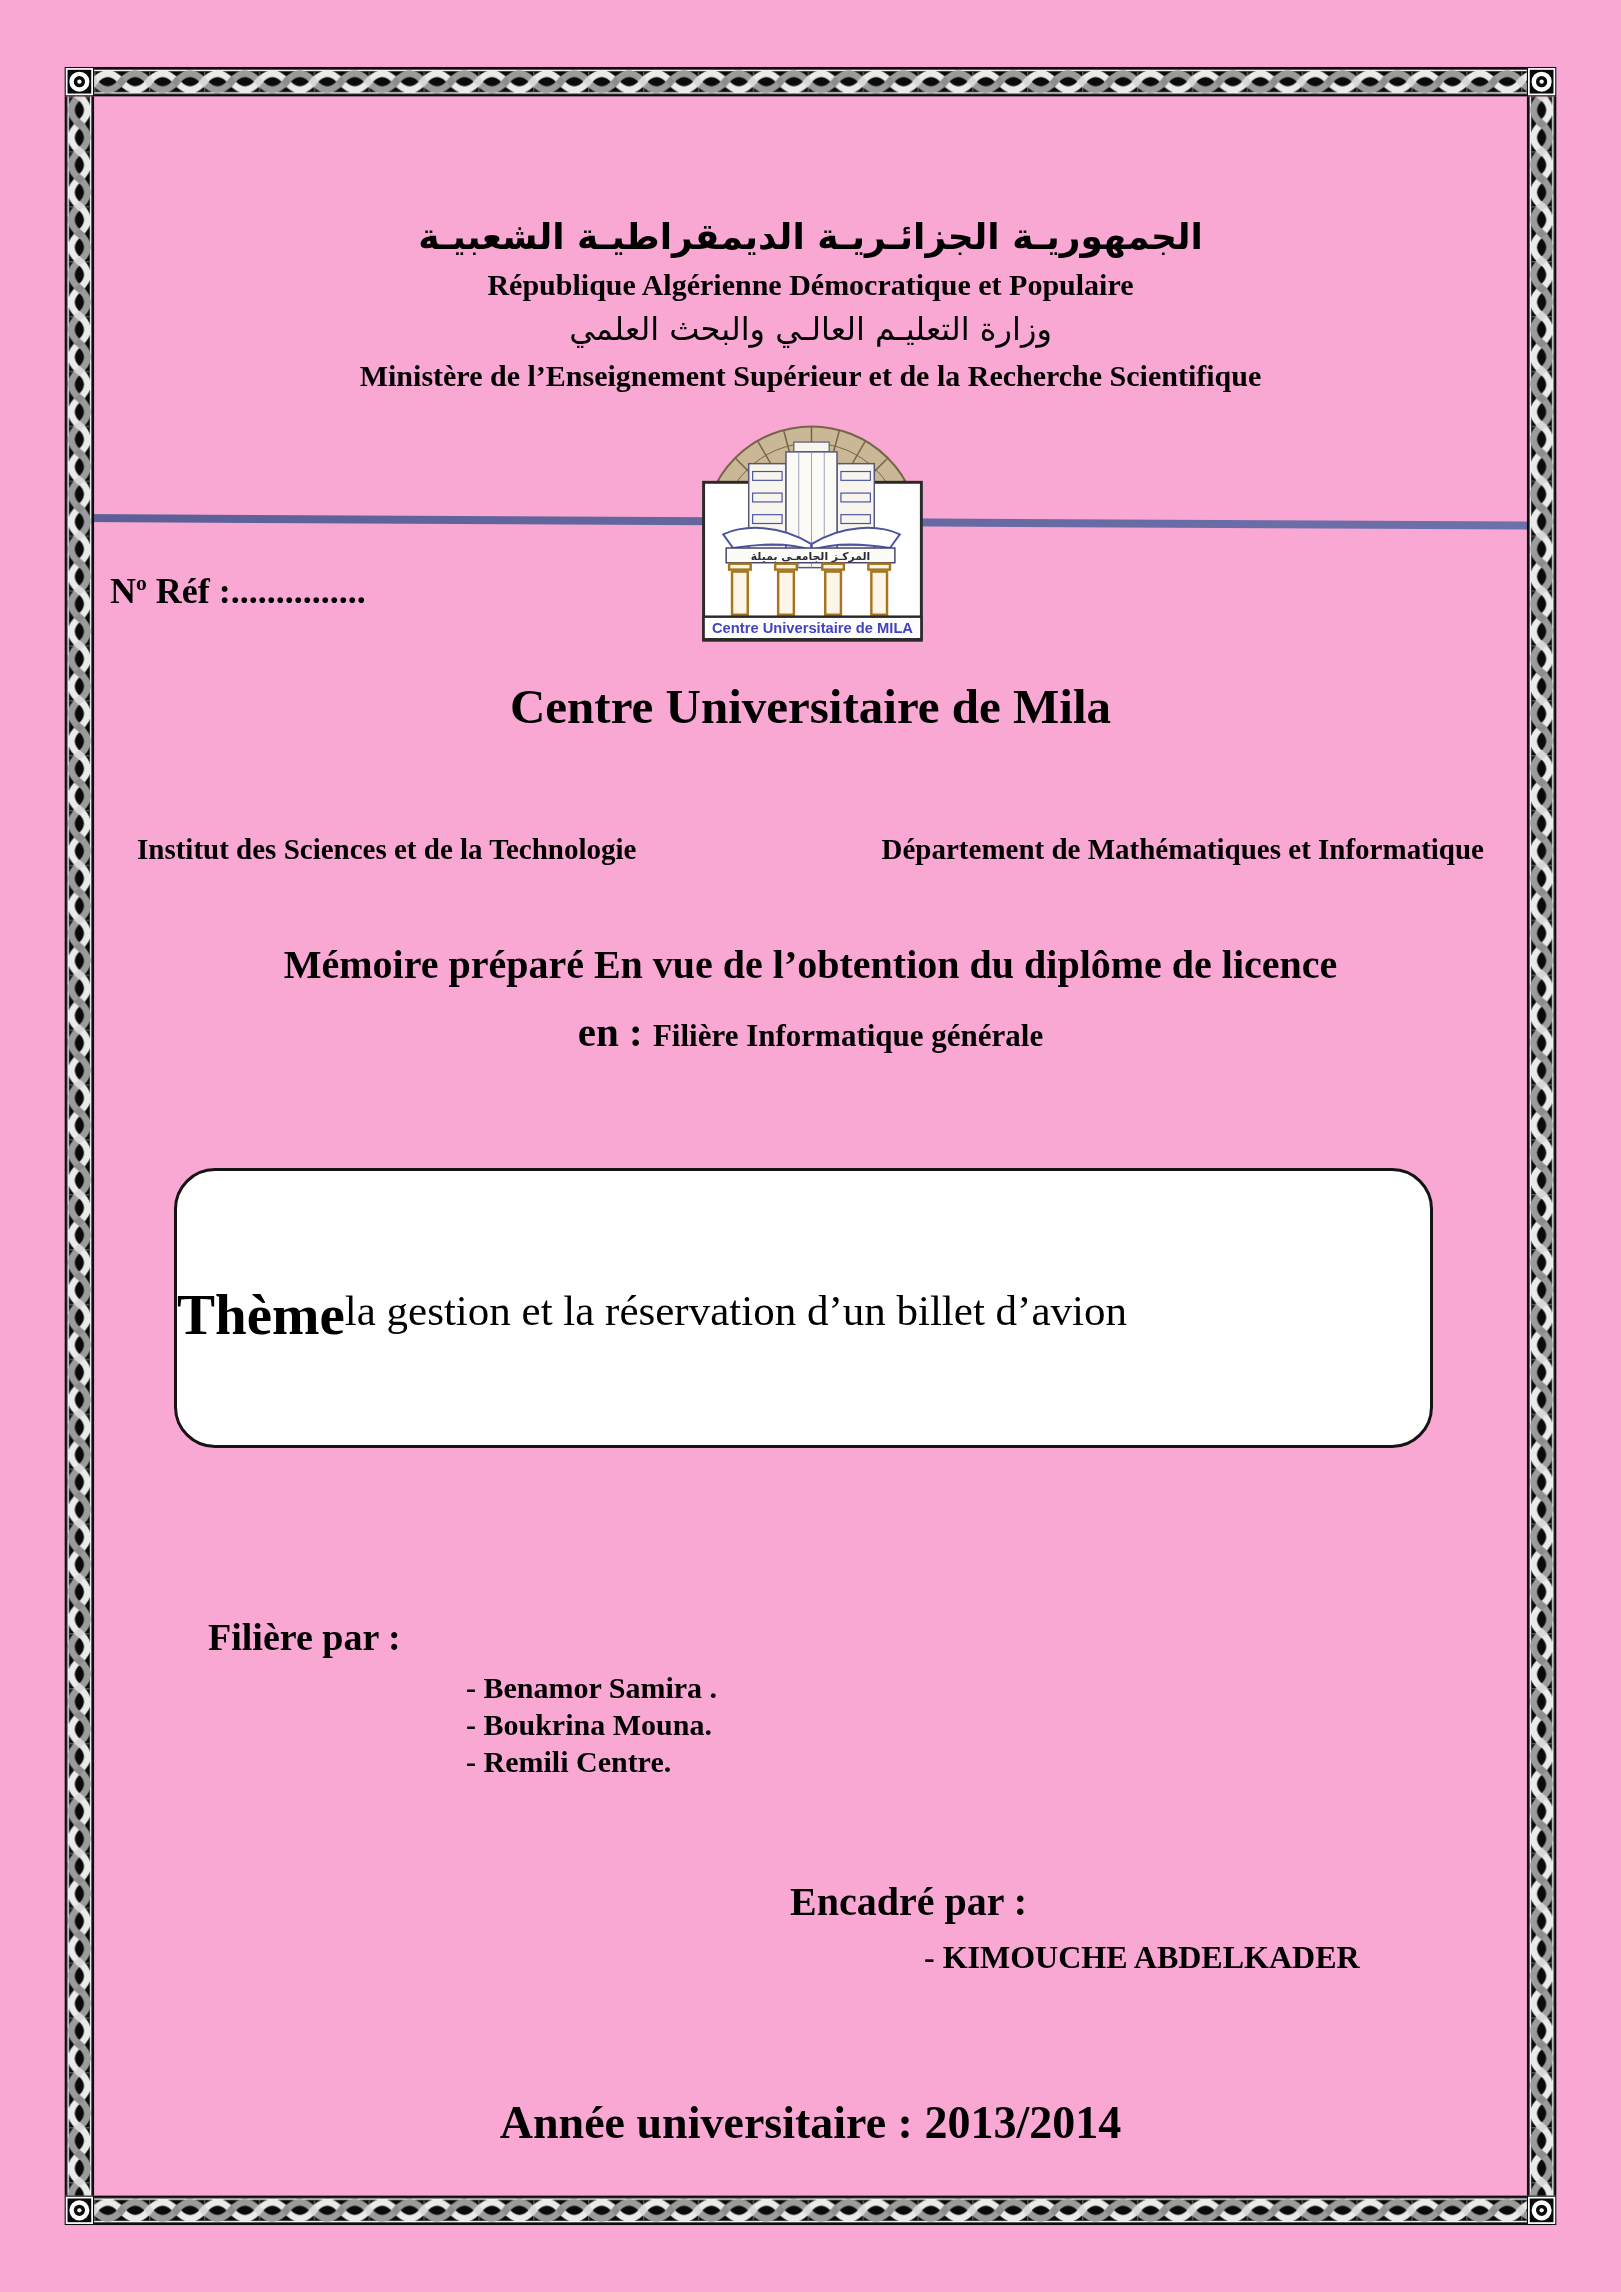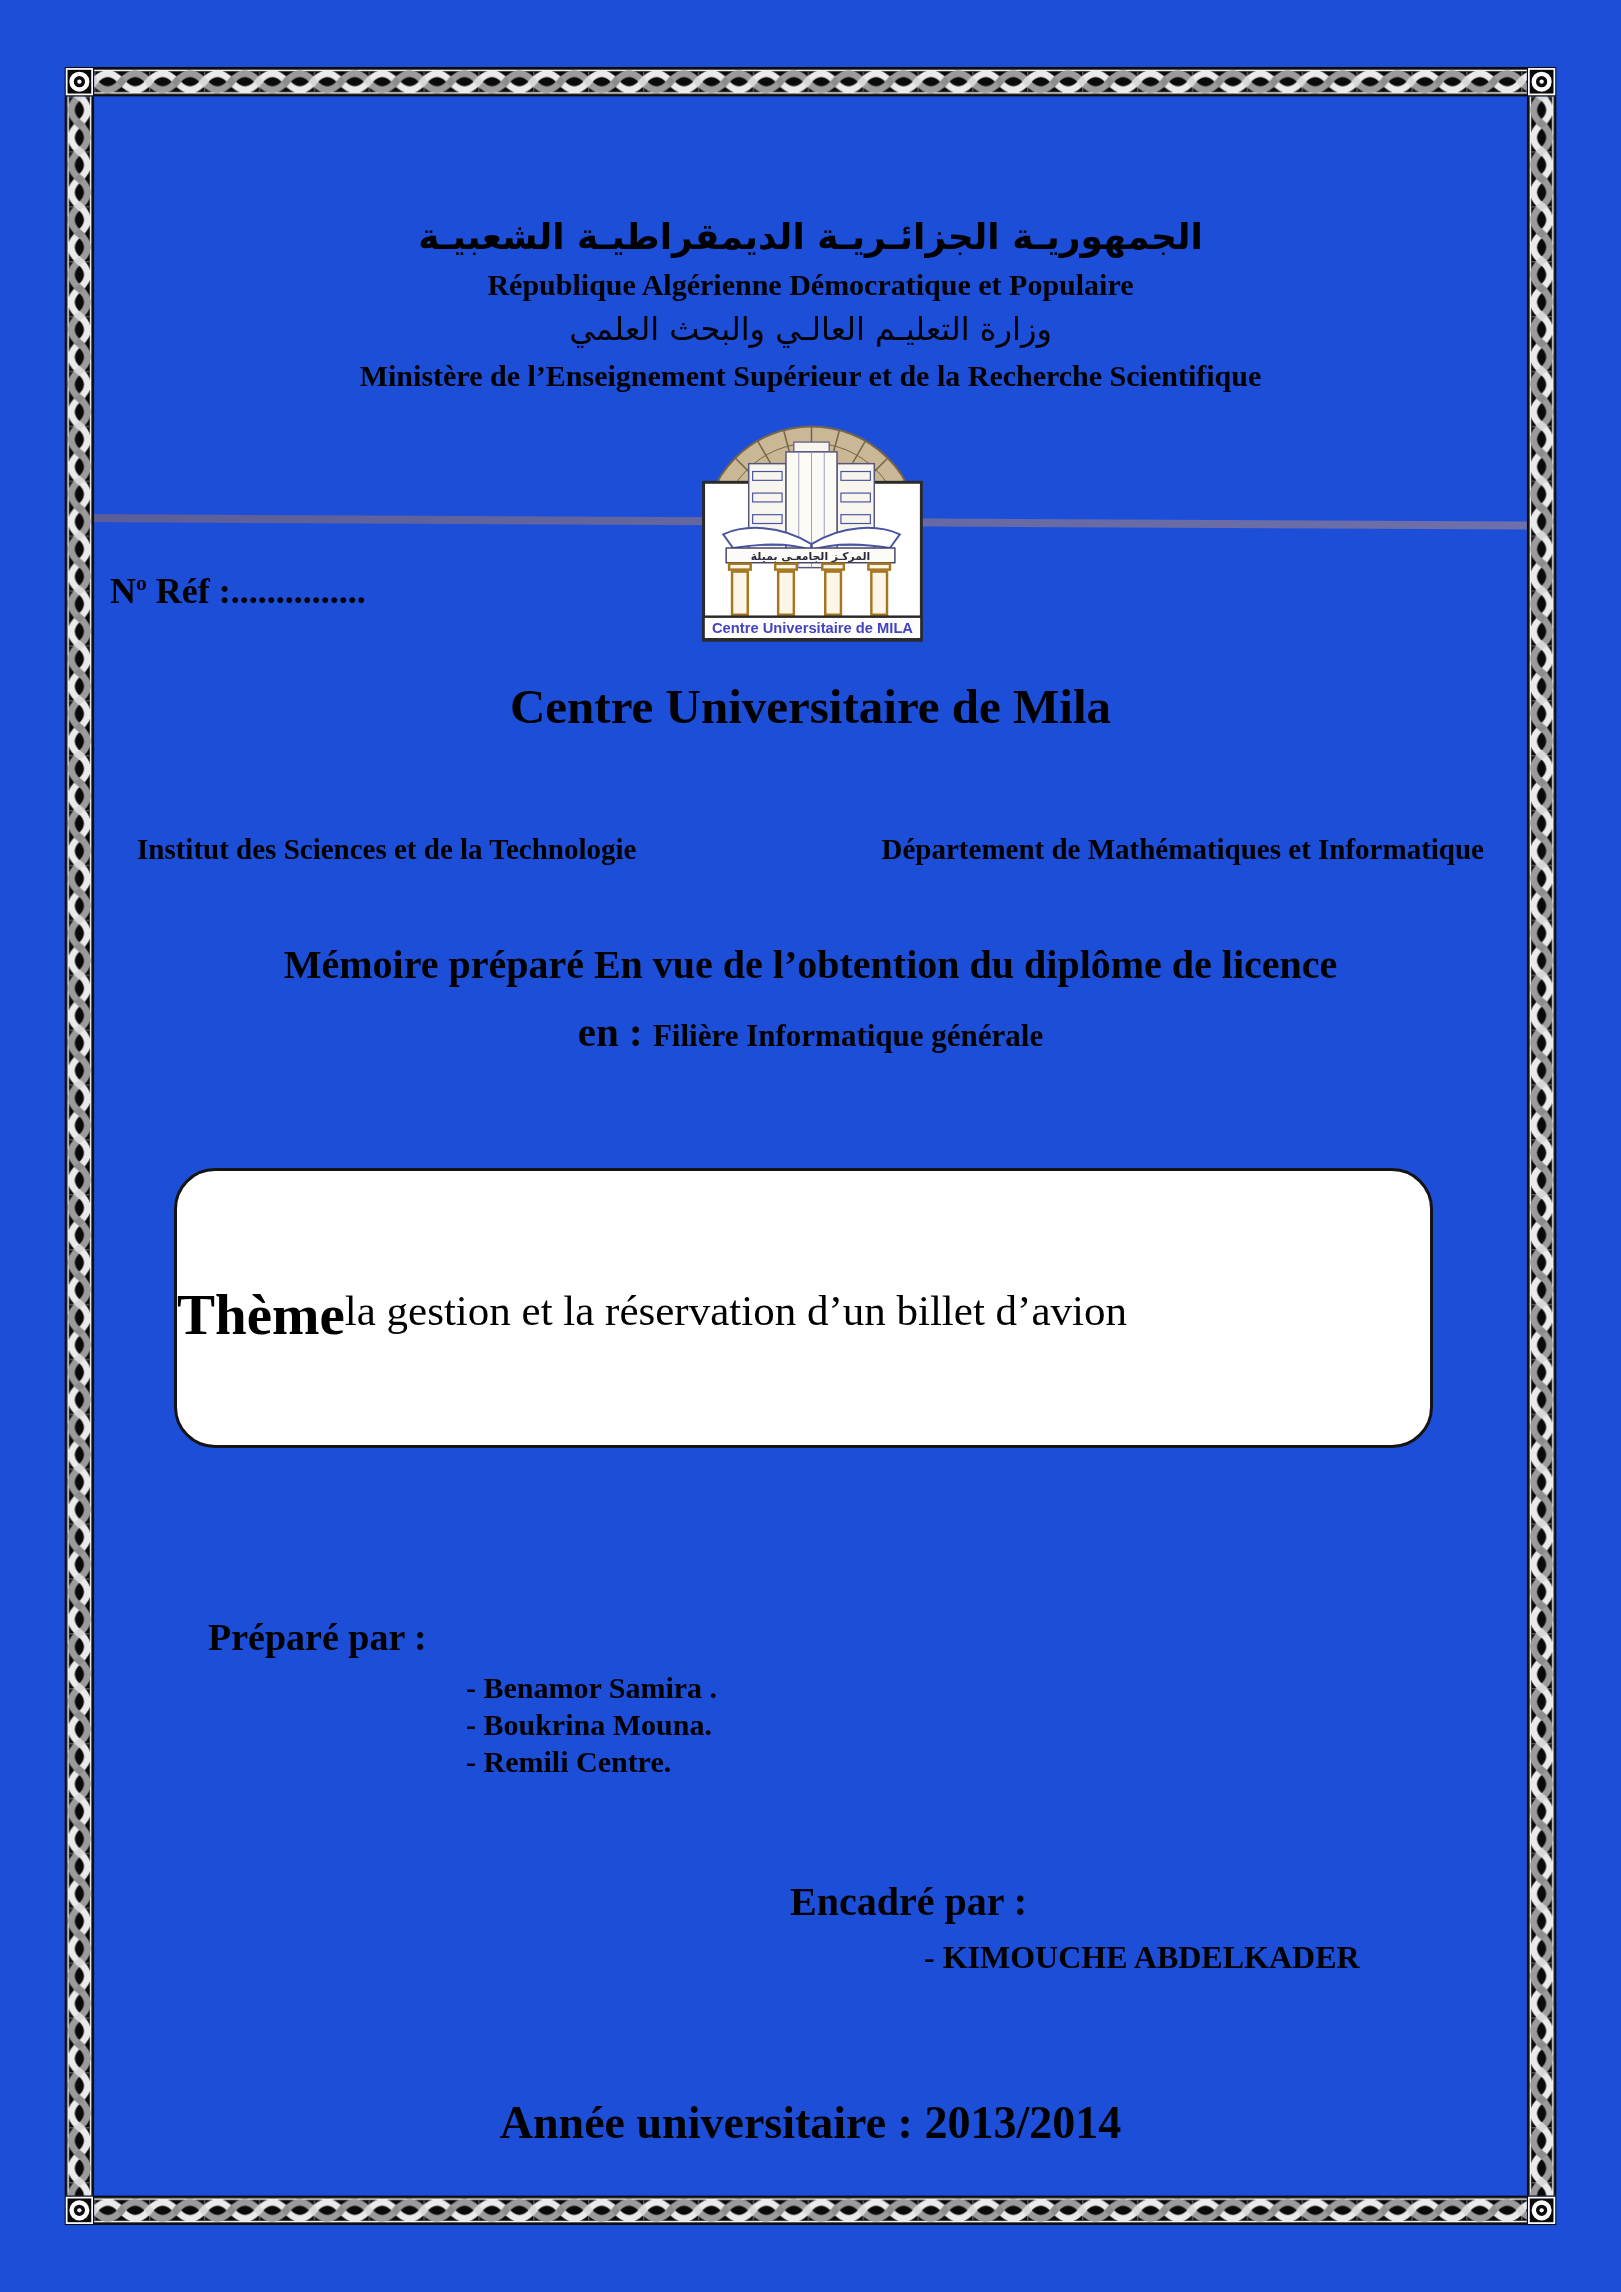"الجمهوريـة الجزائـريـة الديمقراطيـة" .page { background: #1d4ed8 -> #f9a8d4 }
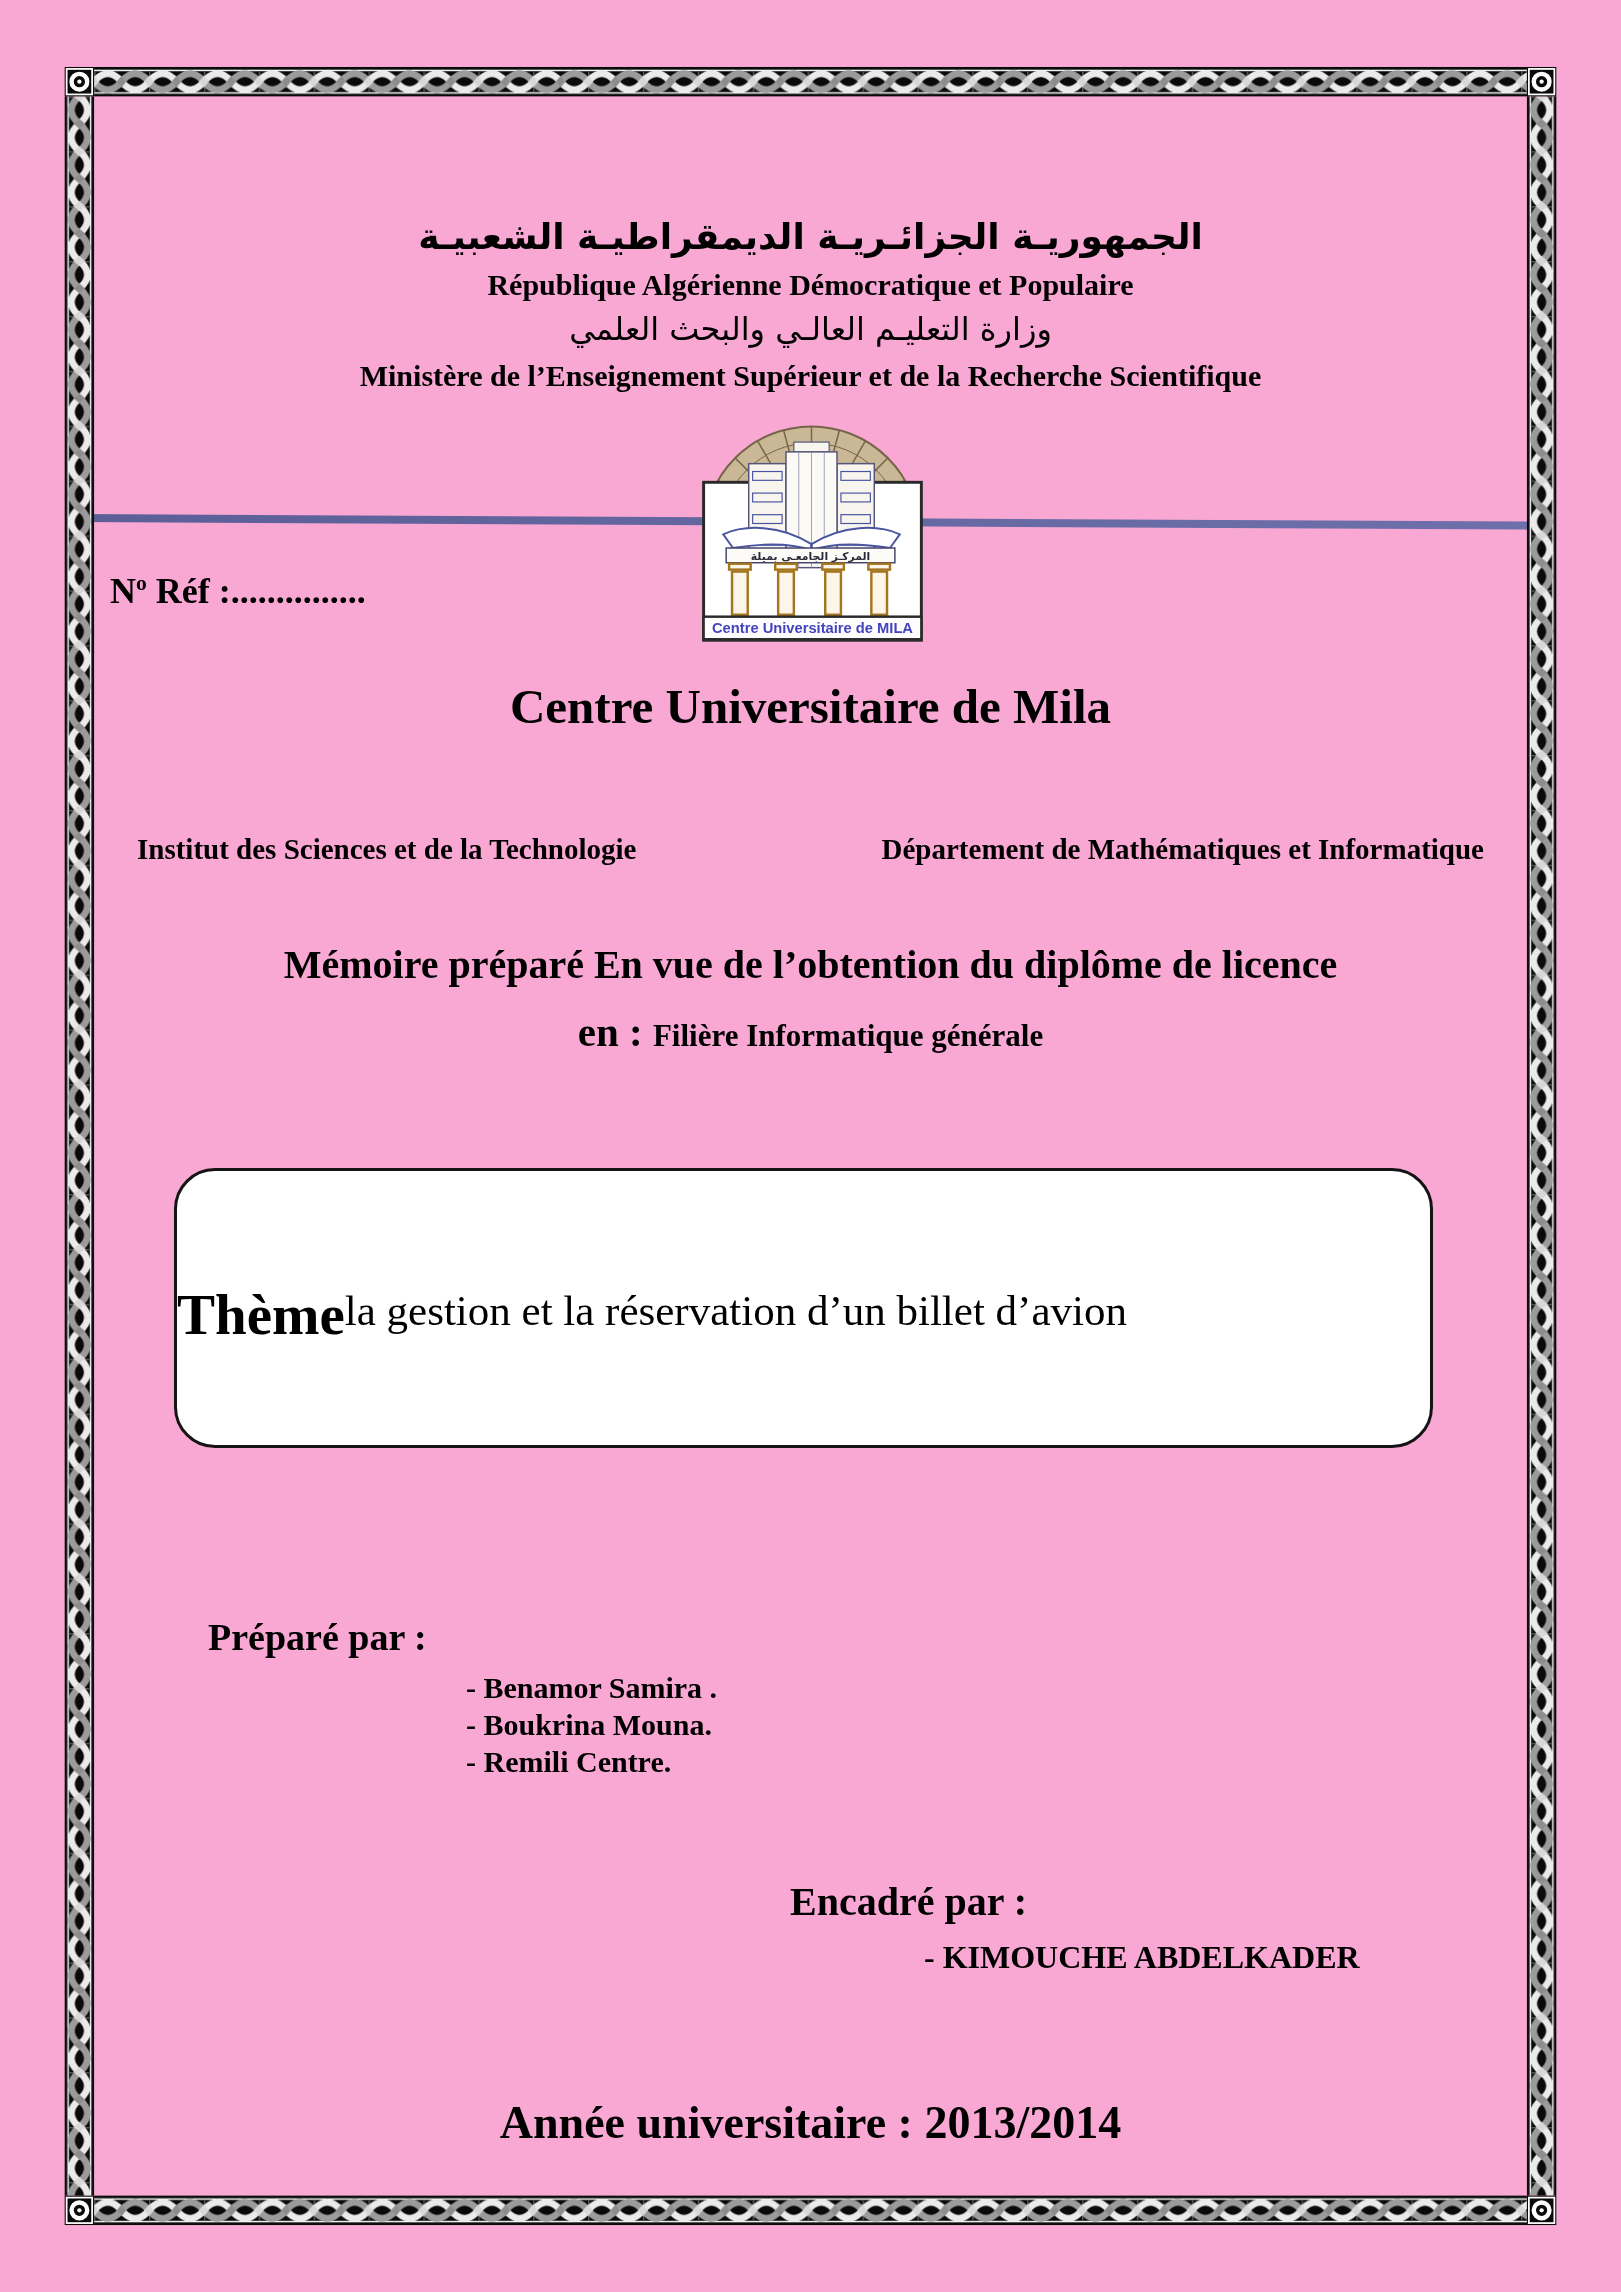"Préparé par :" div.abs { text: Préparé -> Filière }
